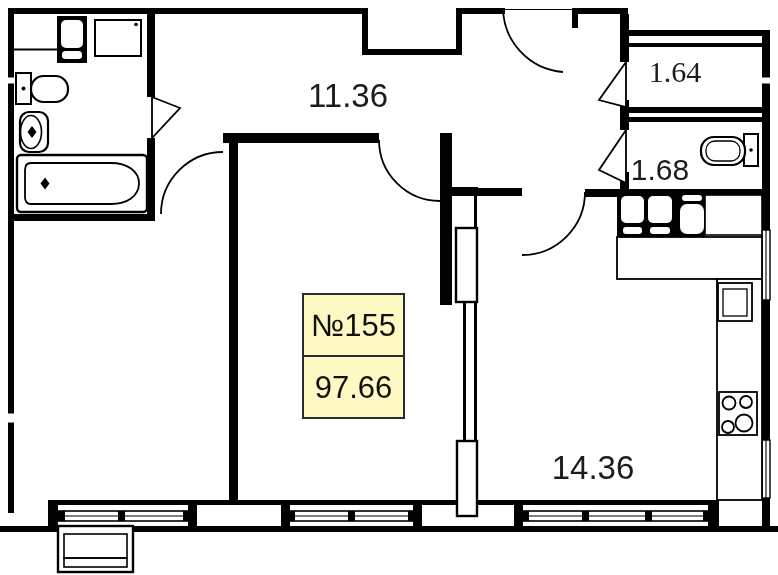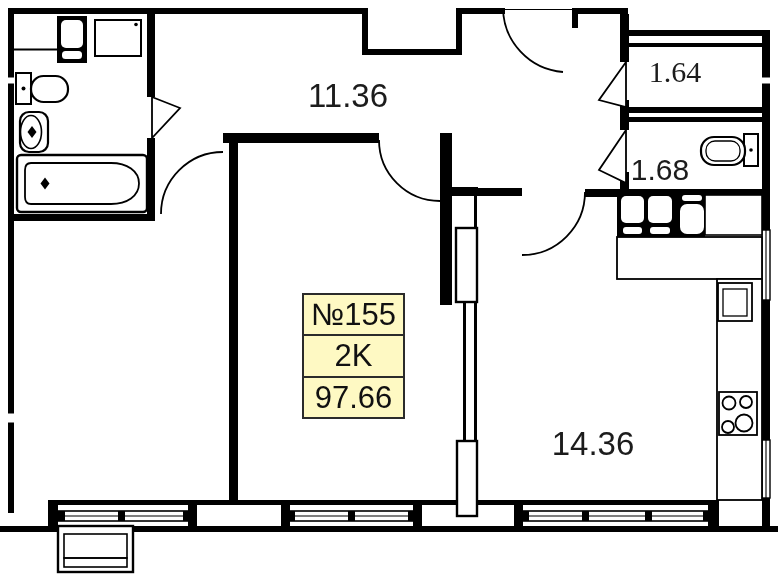"2K" div.row { html: <div>2K</div> -> none }
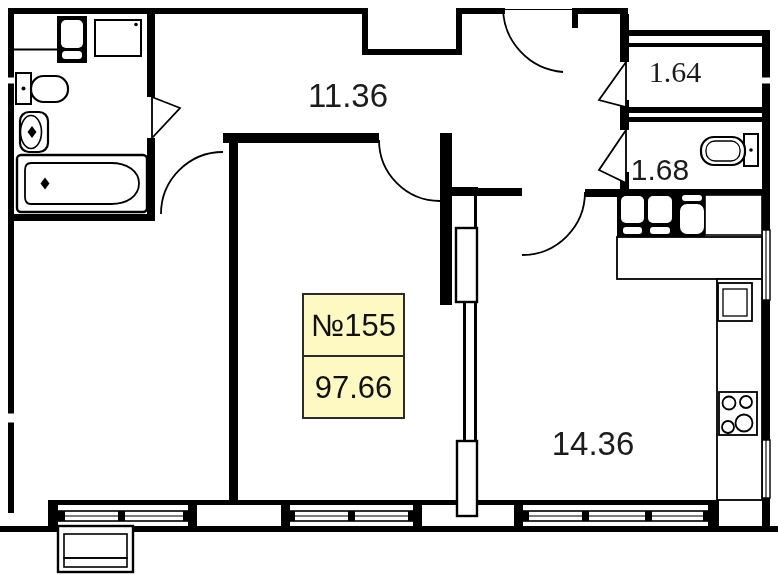"14.36" div.room-label { top: 444px -> 468px }
